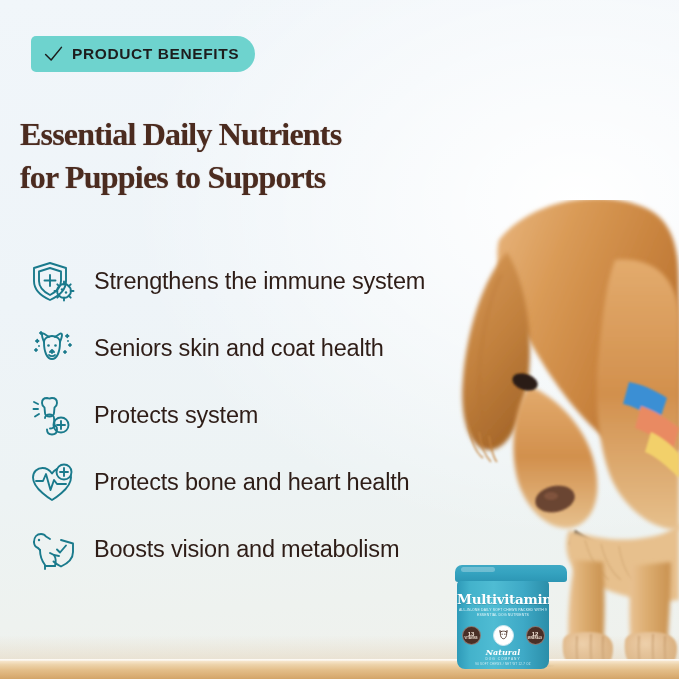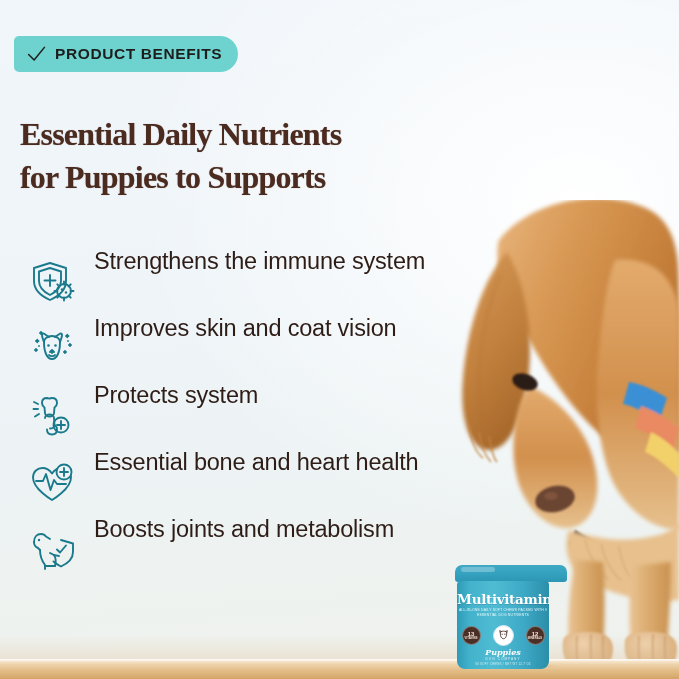"PRODUCT BENEFITS" .badge { left: 14px -> 31px }
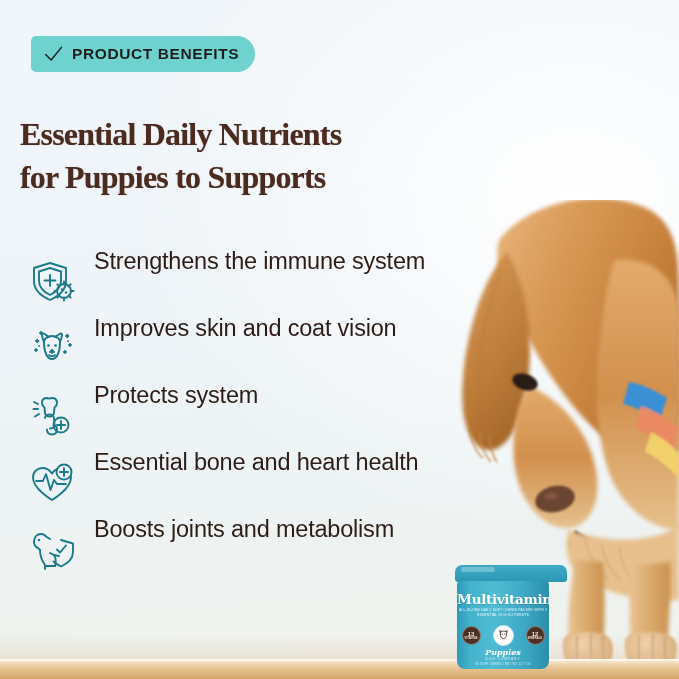"Strengthens the immune system" .benefit-row { align-items: none -> center }
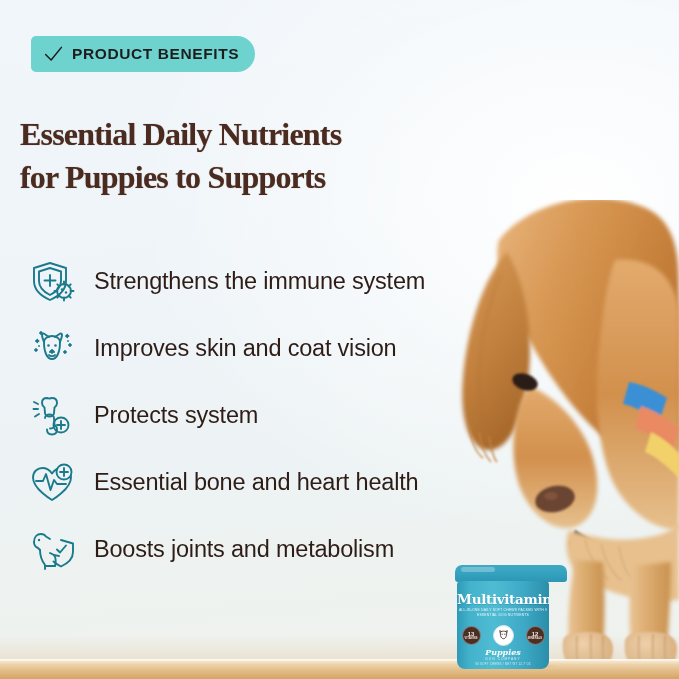"Improves skin and coat vision" span.benefit-text { text: Improves skin and coat vision -> Seniors skin and coat health }
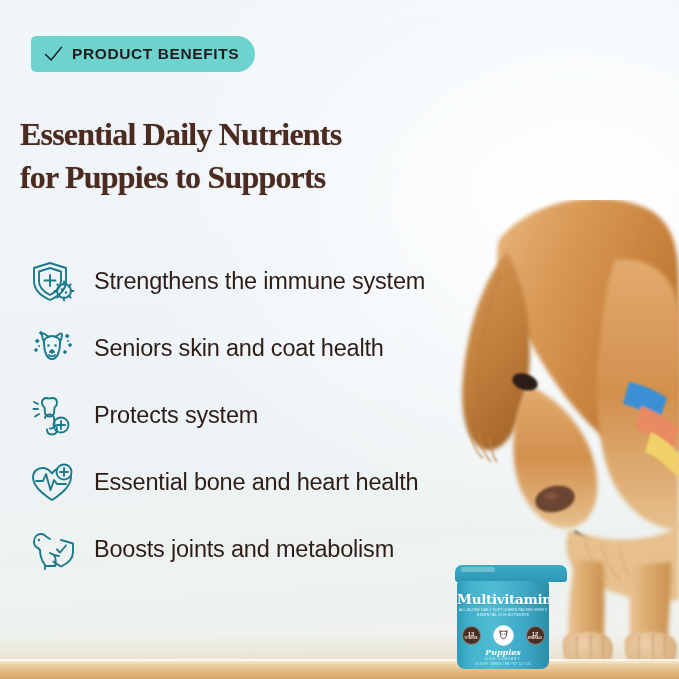"Essential bone and heart health" span.benefit-text { text: Essential -> Protects }
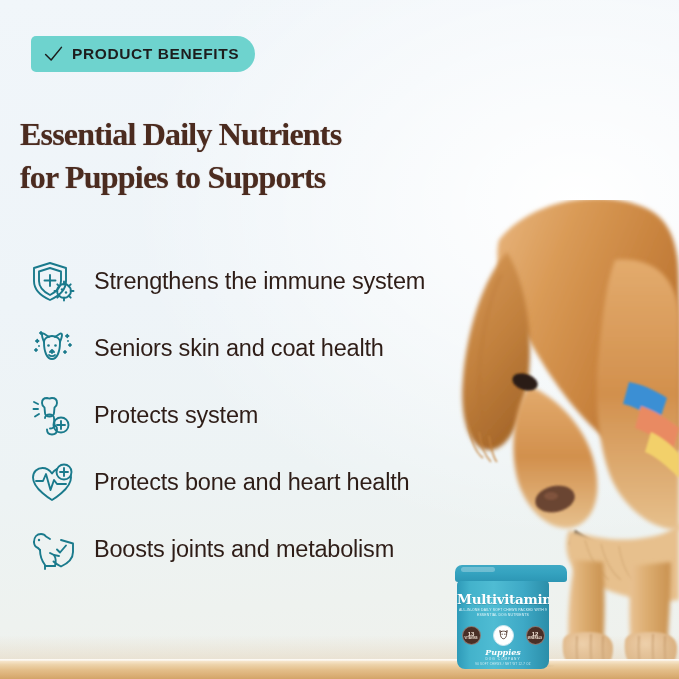"Boosts joints and metabolism" span.benefit-text { text: joints -> vision }
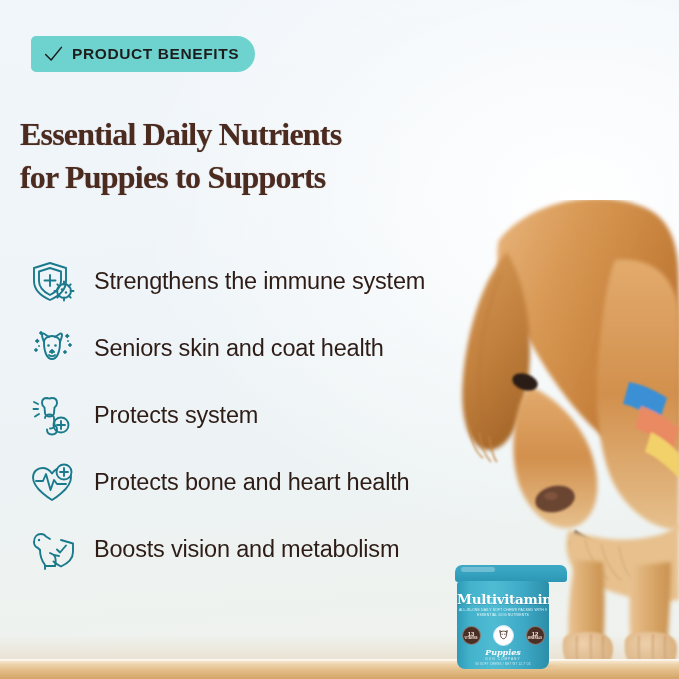"Puppies" div.jar-brand { text: Puppies -> Natural }
